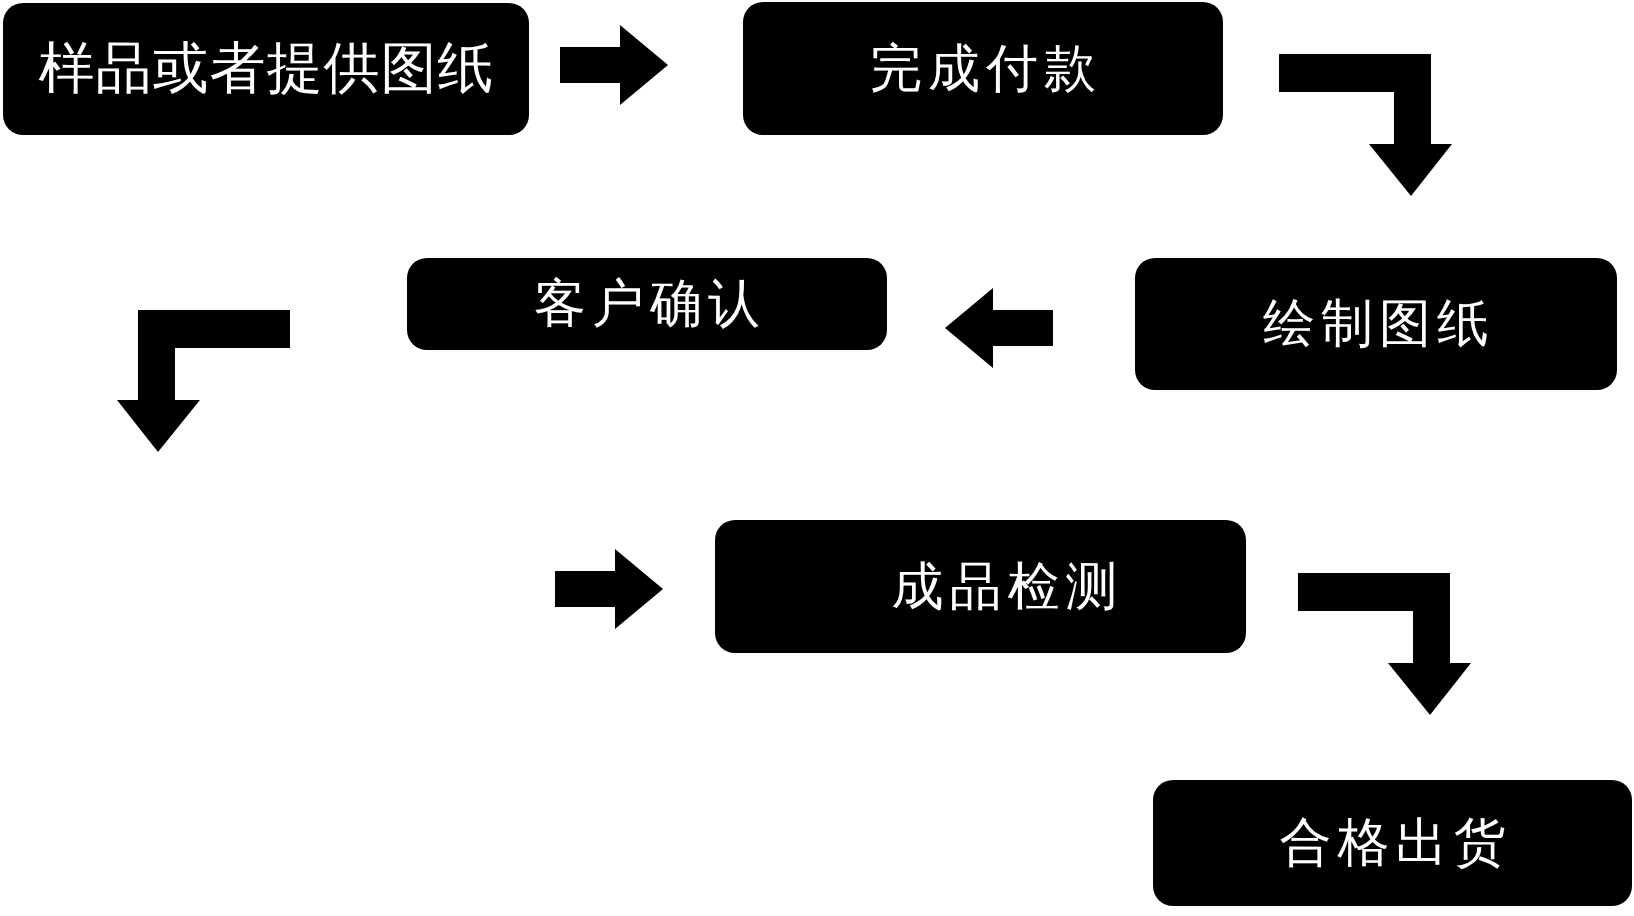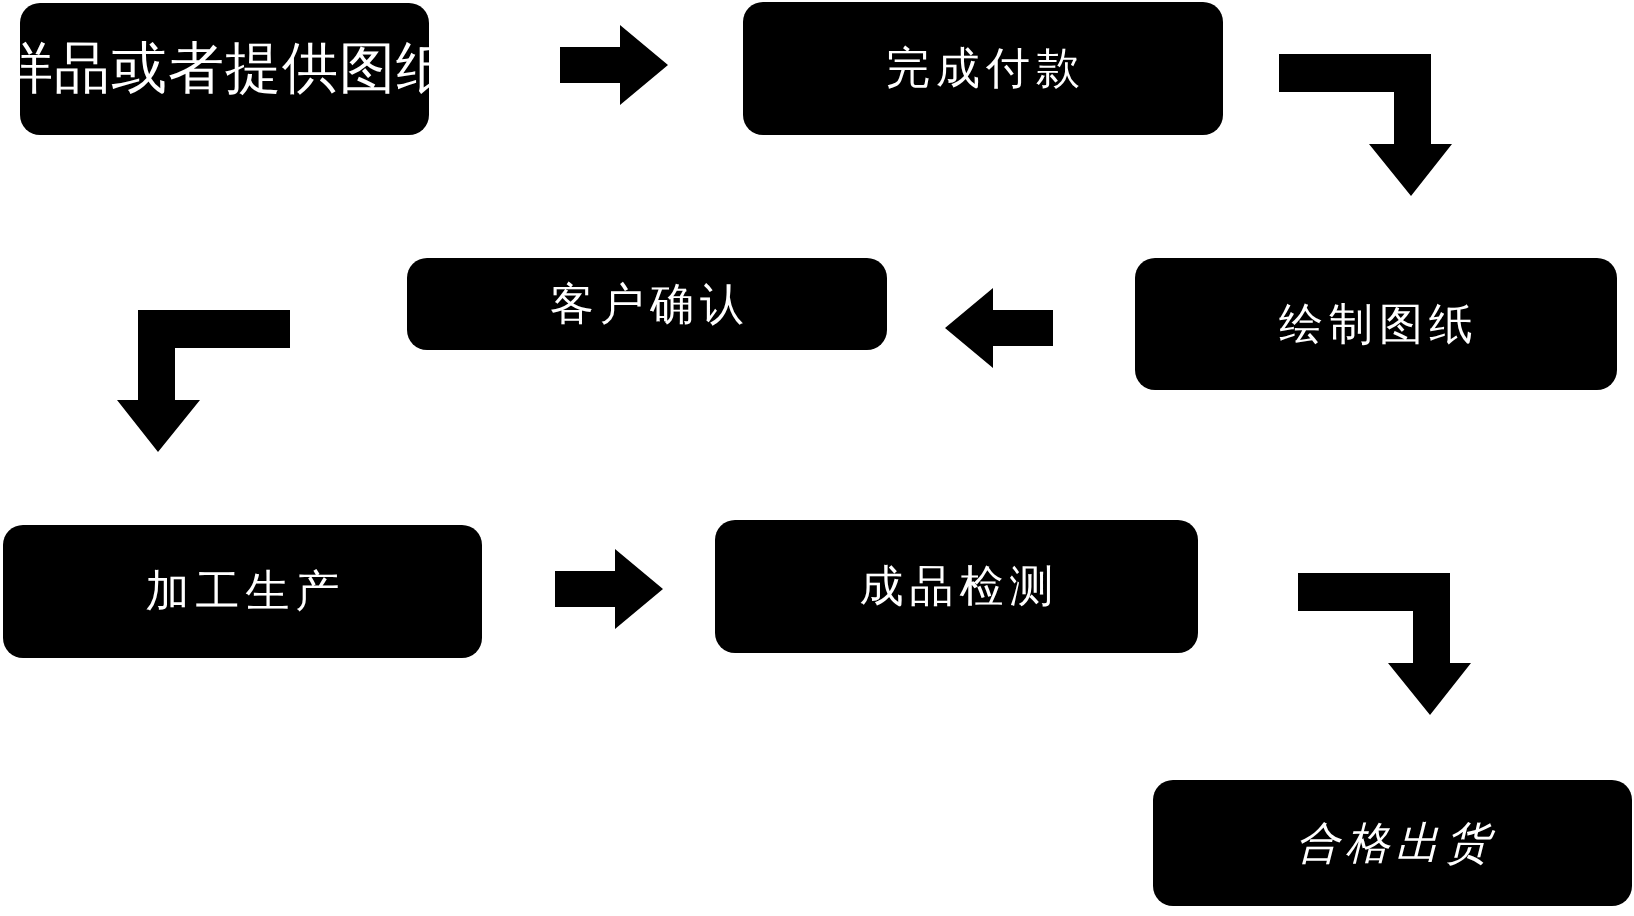"样品或者提供图纸" .n1 { left: 20px -> 3px; width: 409px -> 526px }
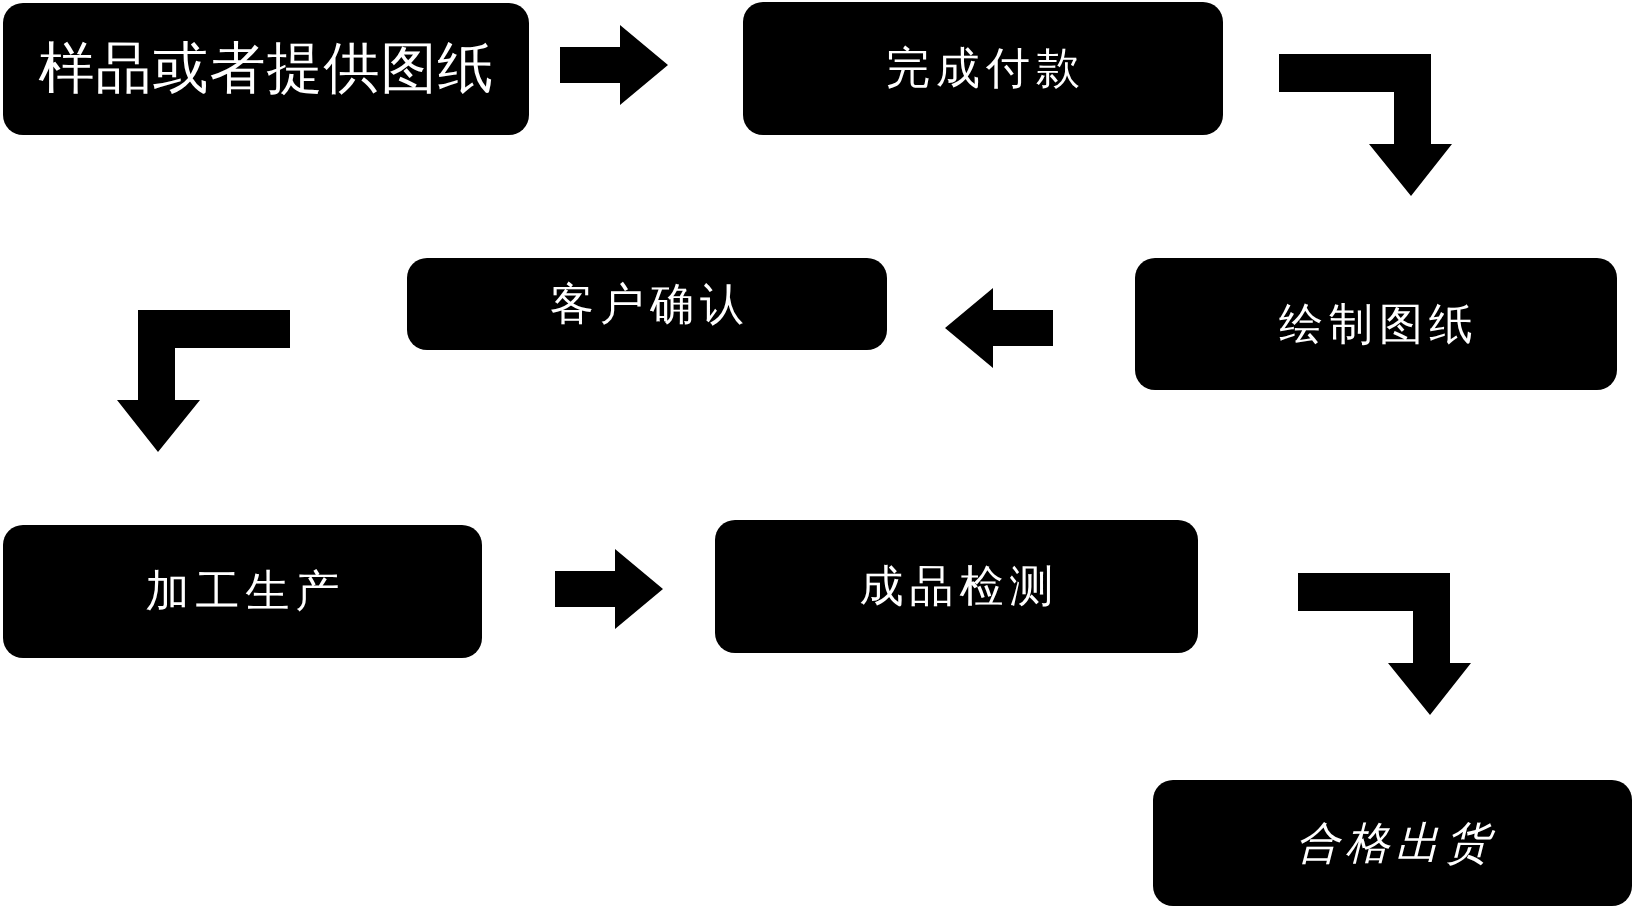"完成付款" .node { font-size: 44px -> 52px }
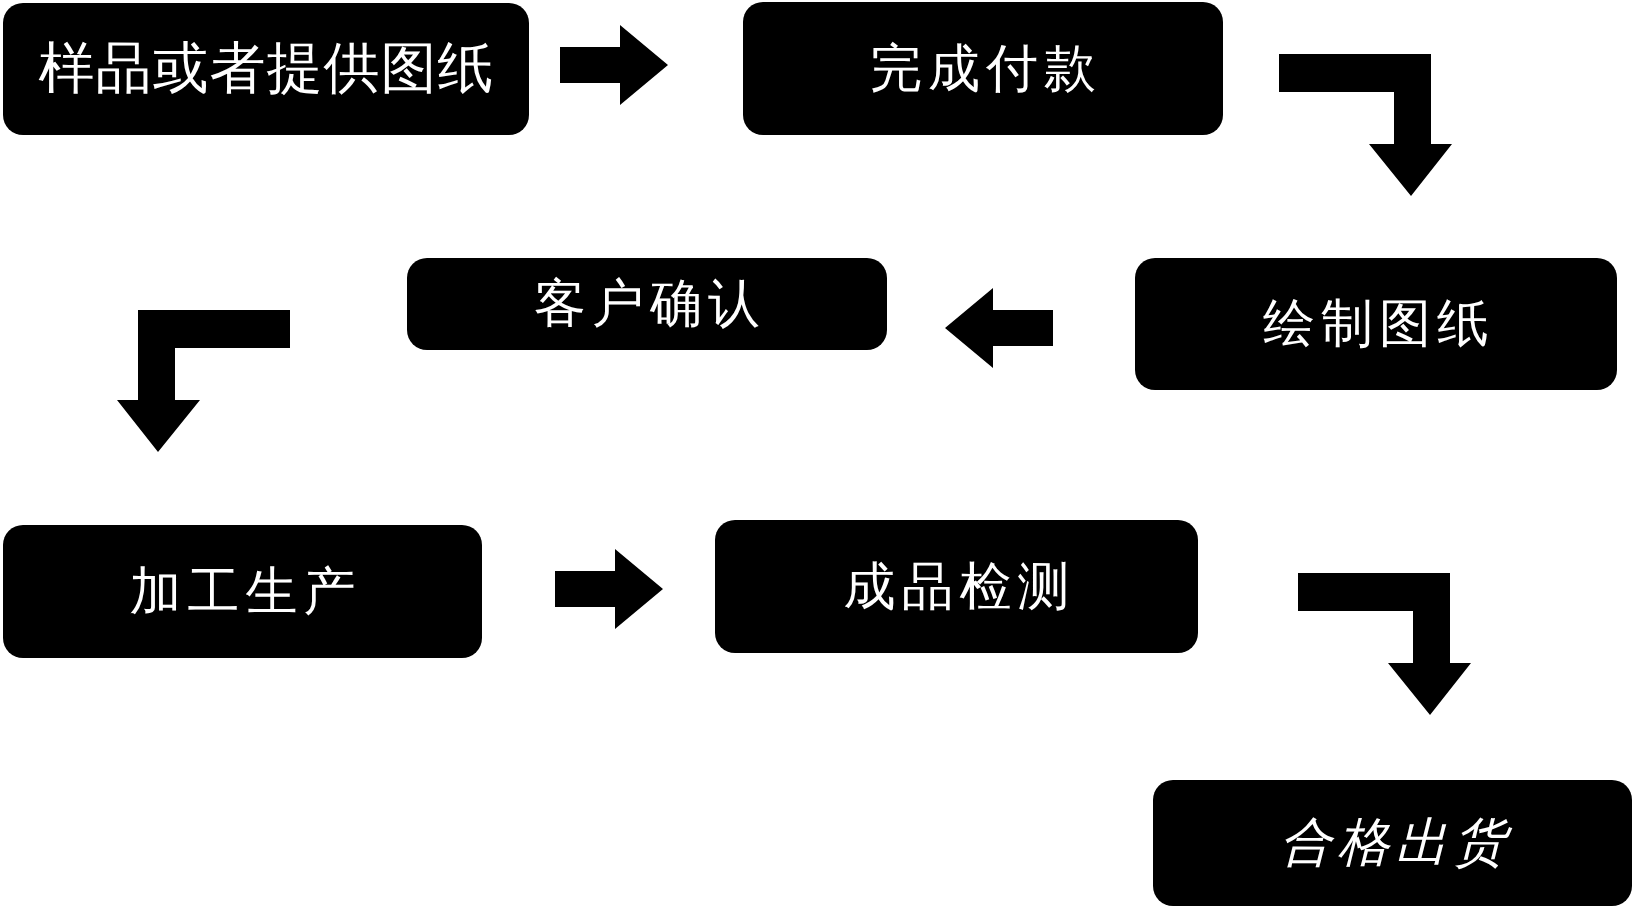"加工生产" div.node { html: <div> <span>加工生产</span> </div> -> none }
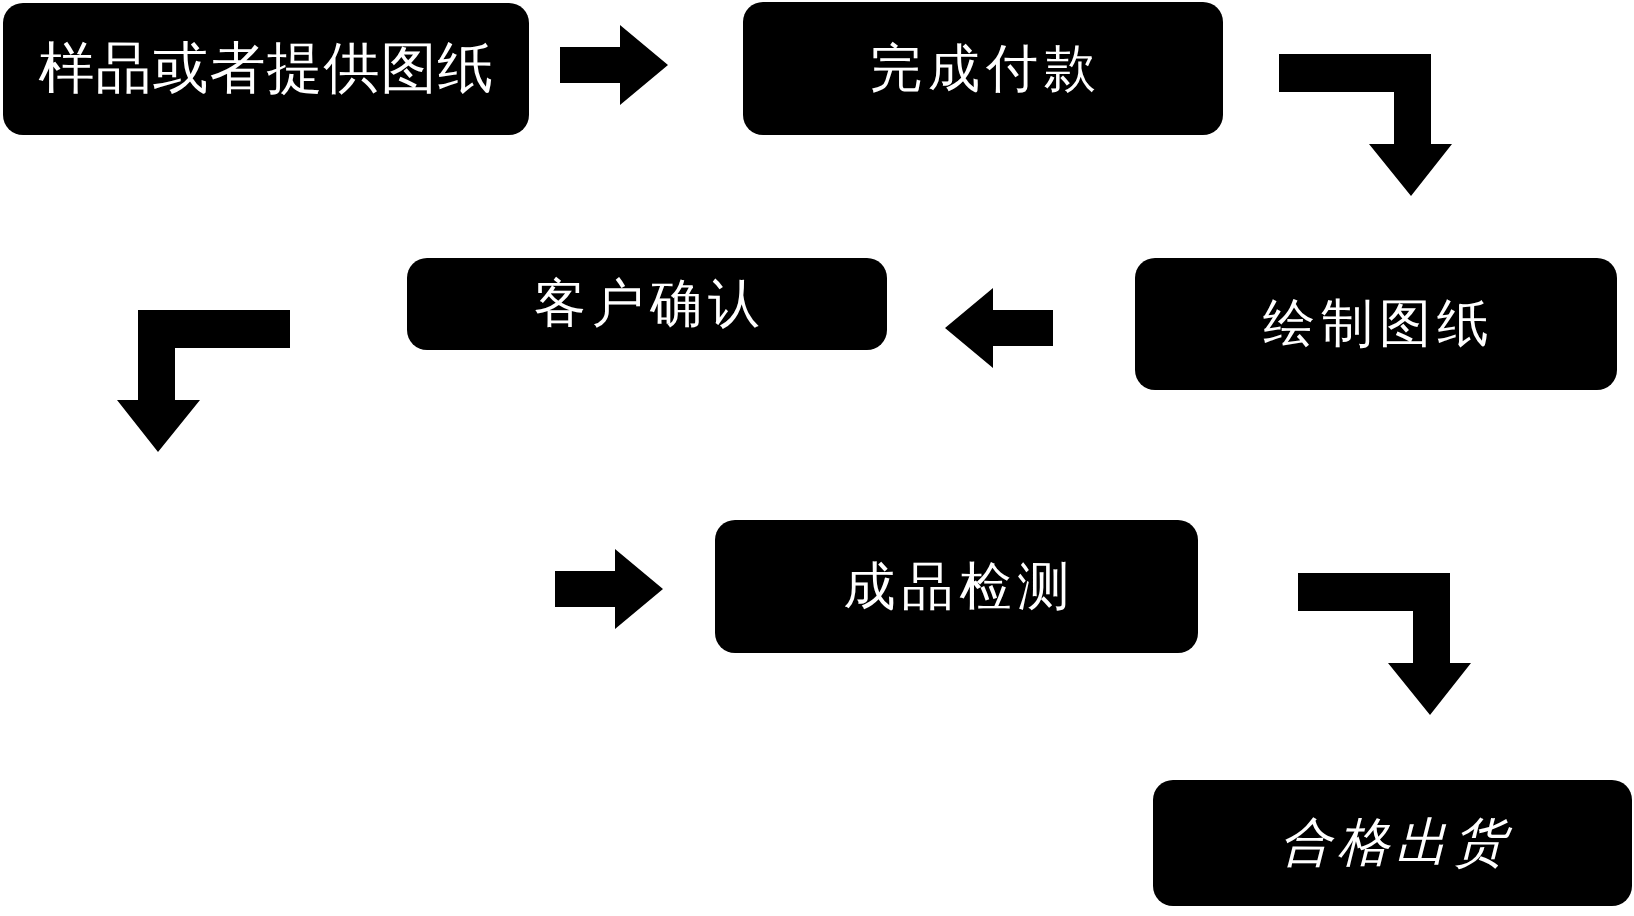"成品检测" .n6 { padding-left: none -> 48px }
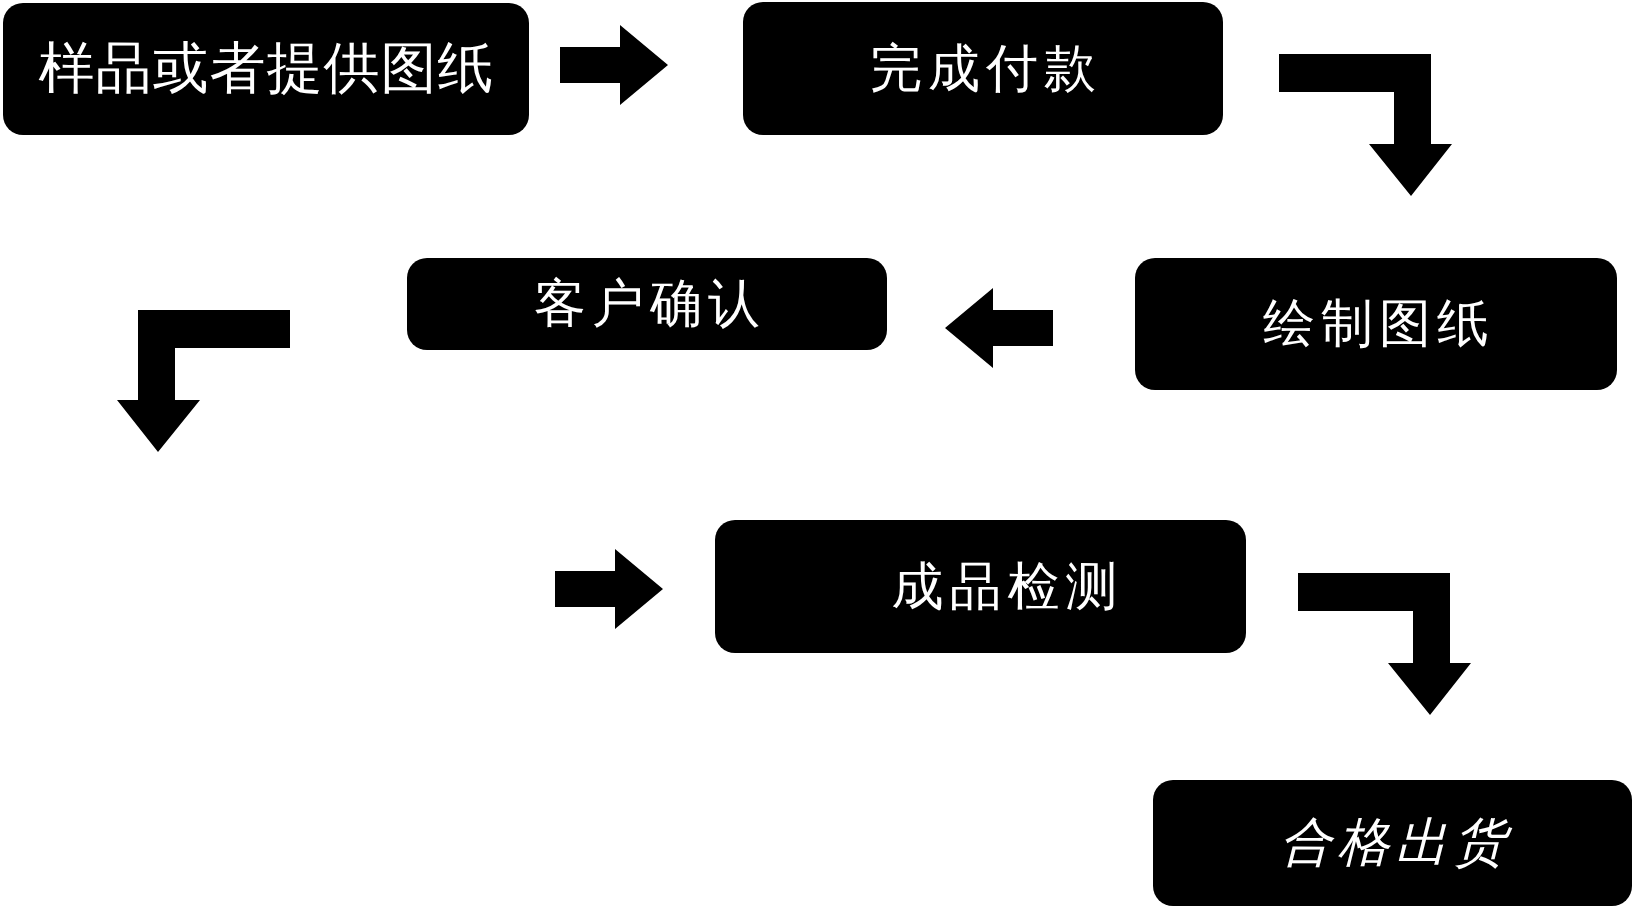"合格出货" .n7 { font-style: italic -> none }
